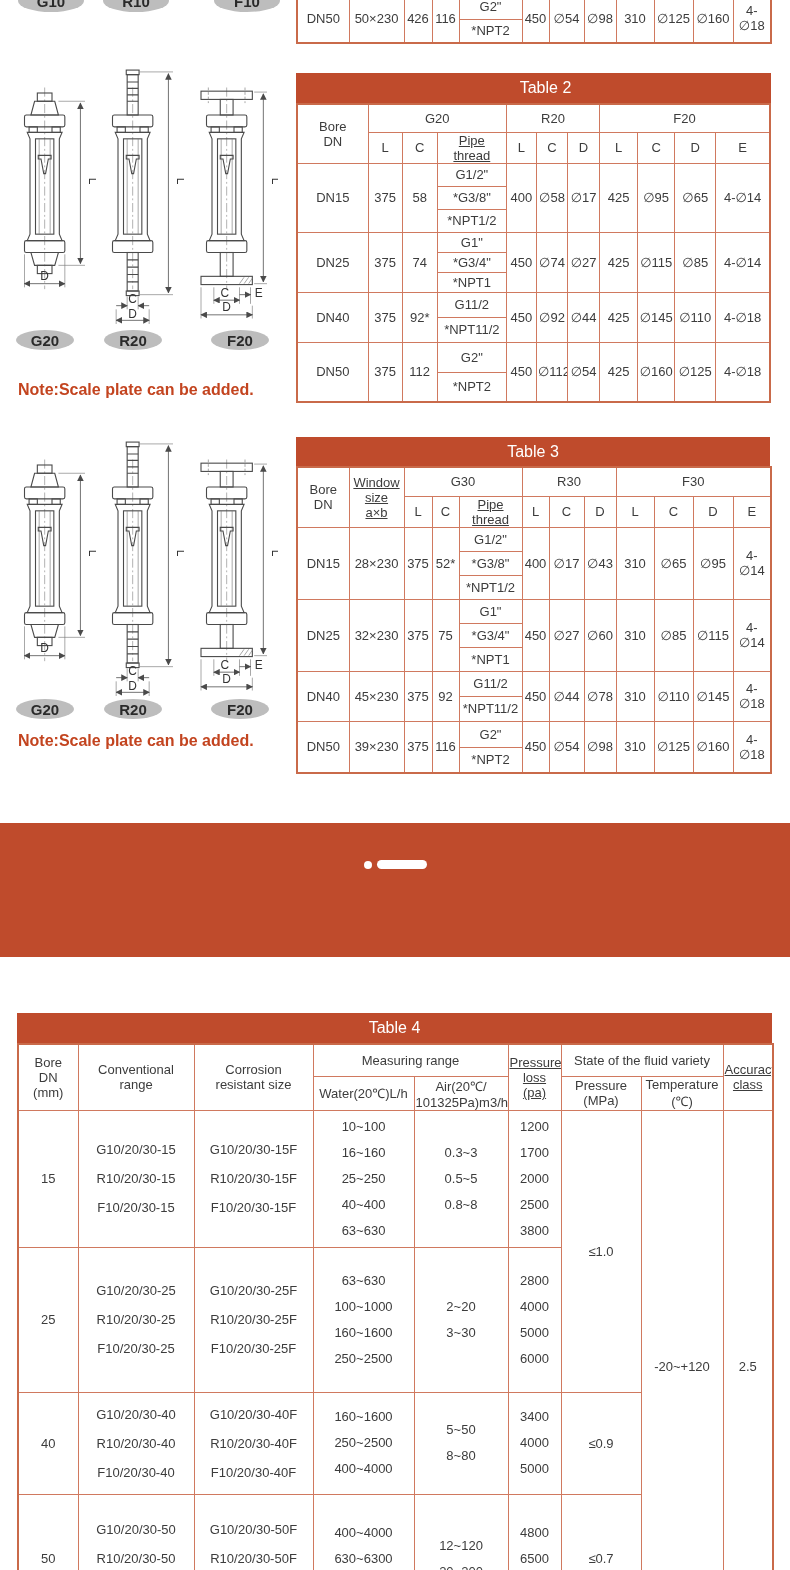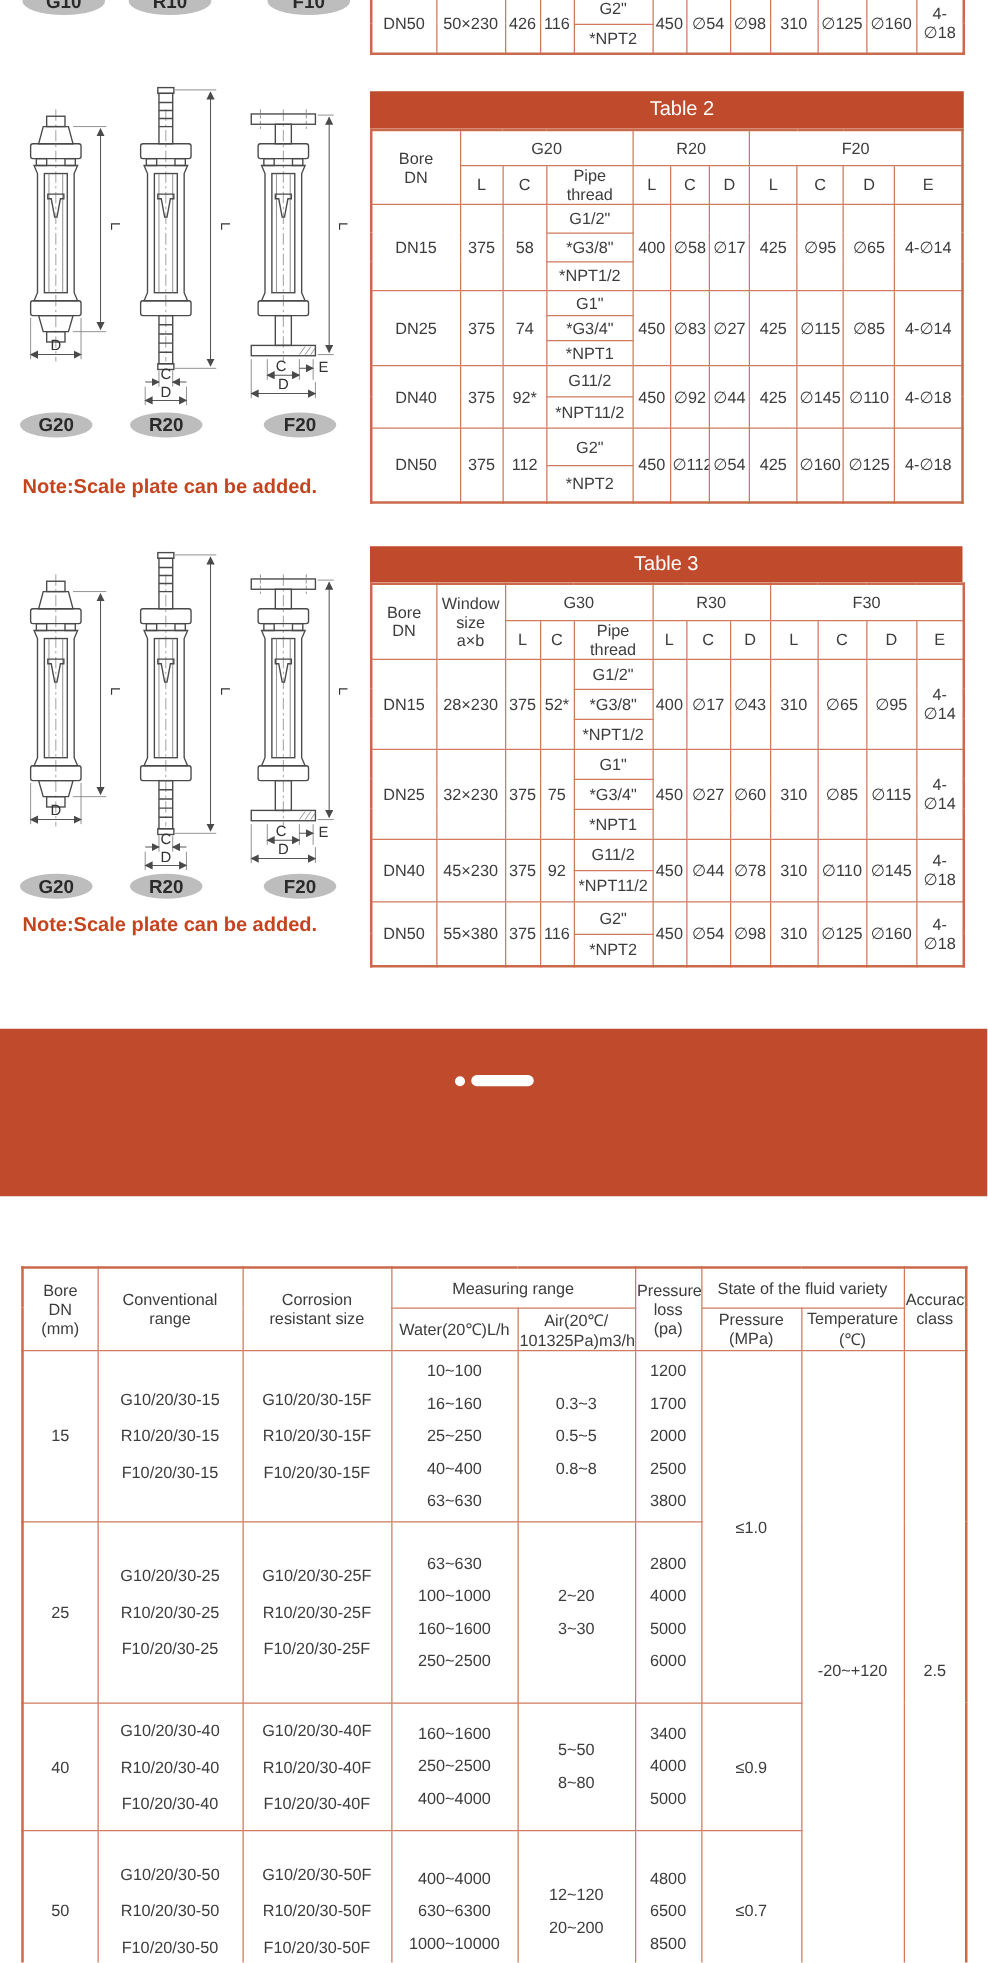"Pipe thread" .small { text-decoration: none -> underline }
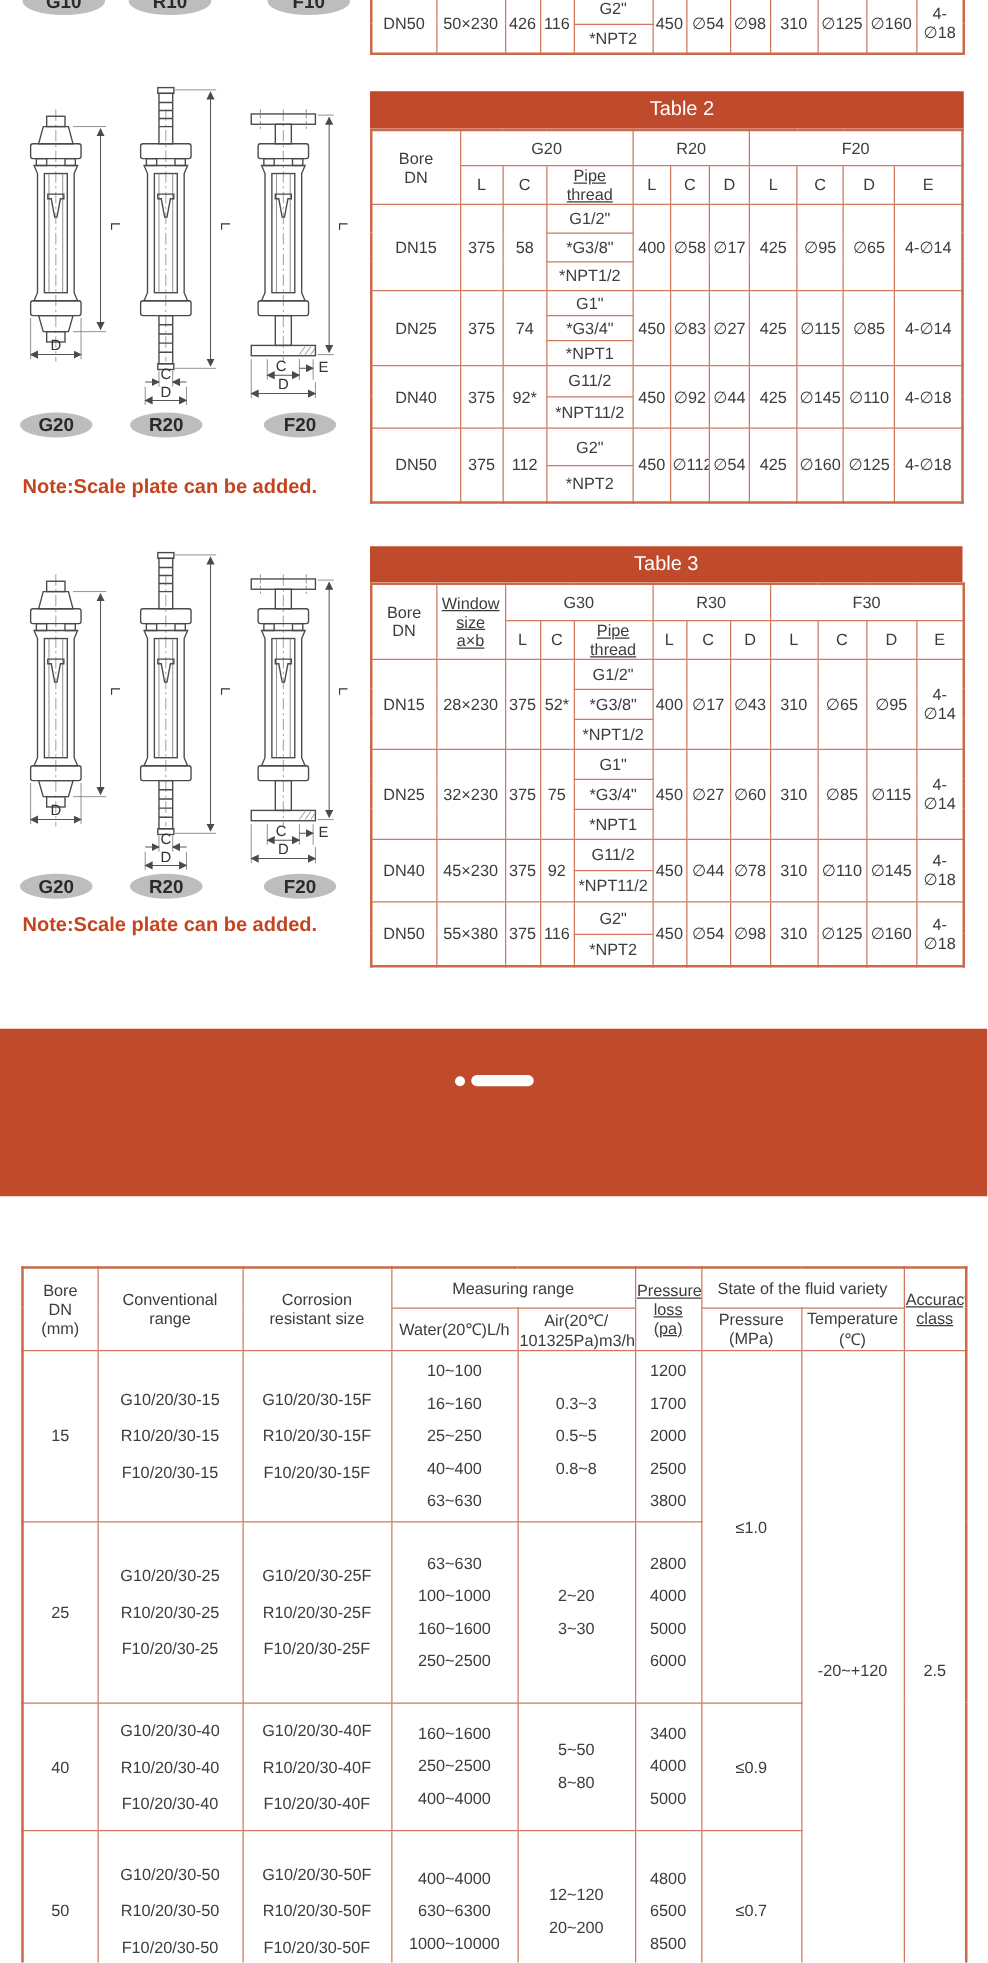"∅83" td { text: 83 -> 74 }
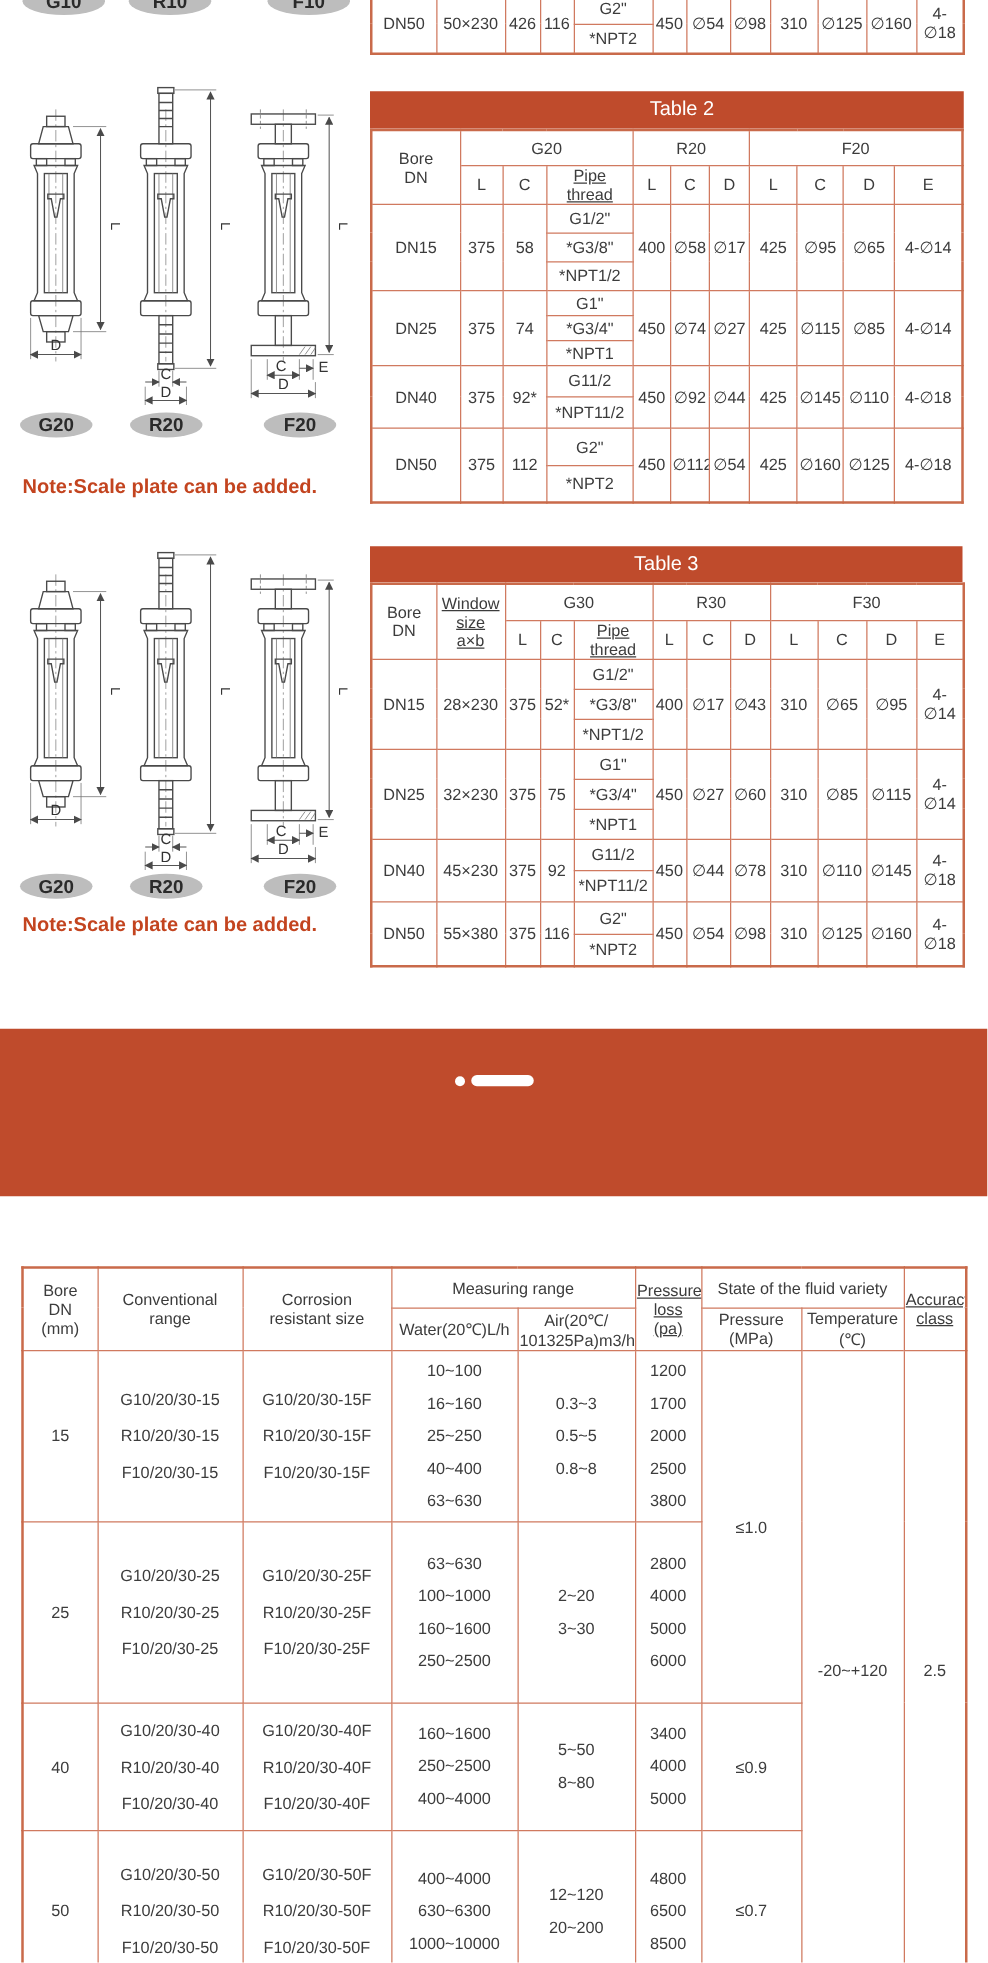"55×380" td { text: 55×380 -> 39×230 }
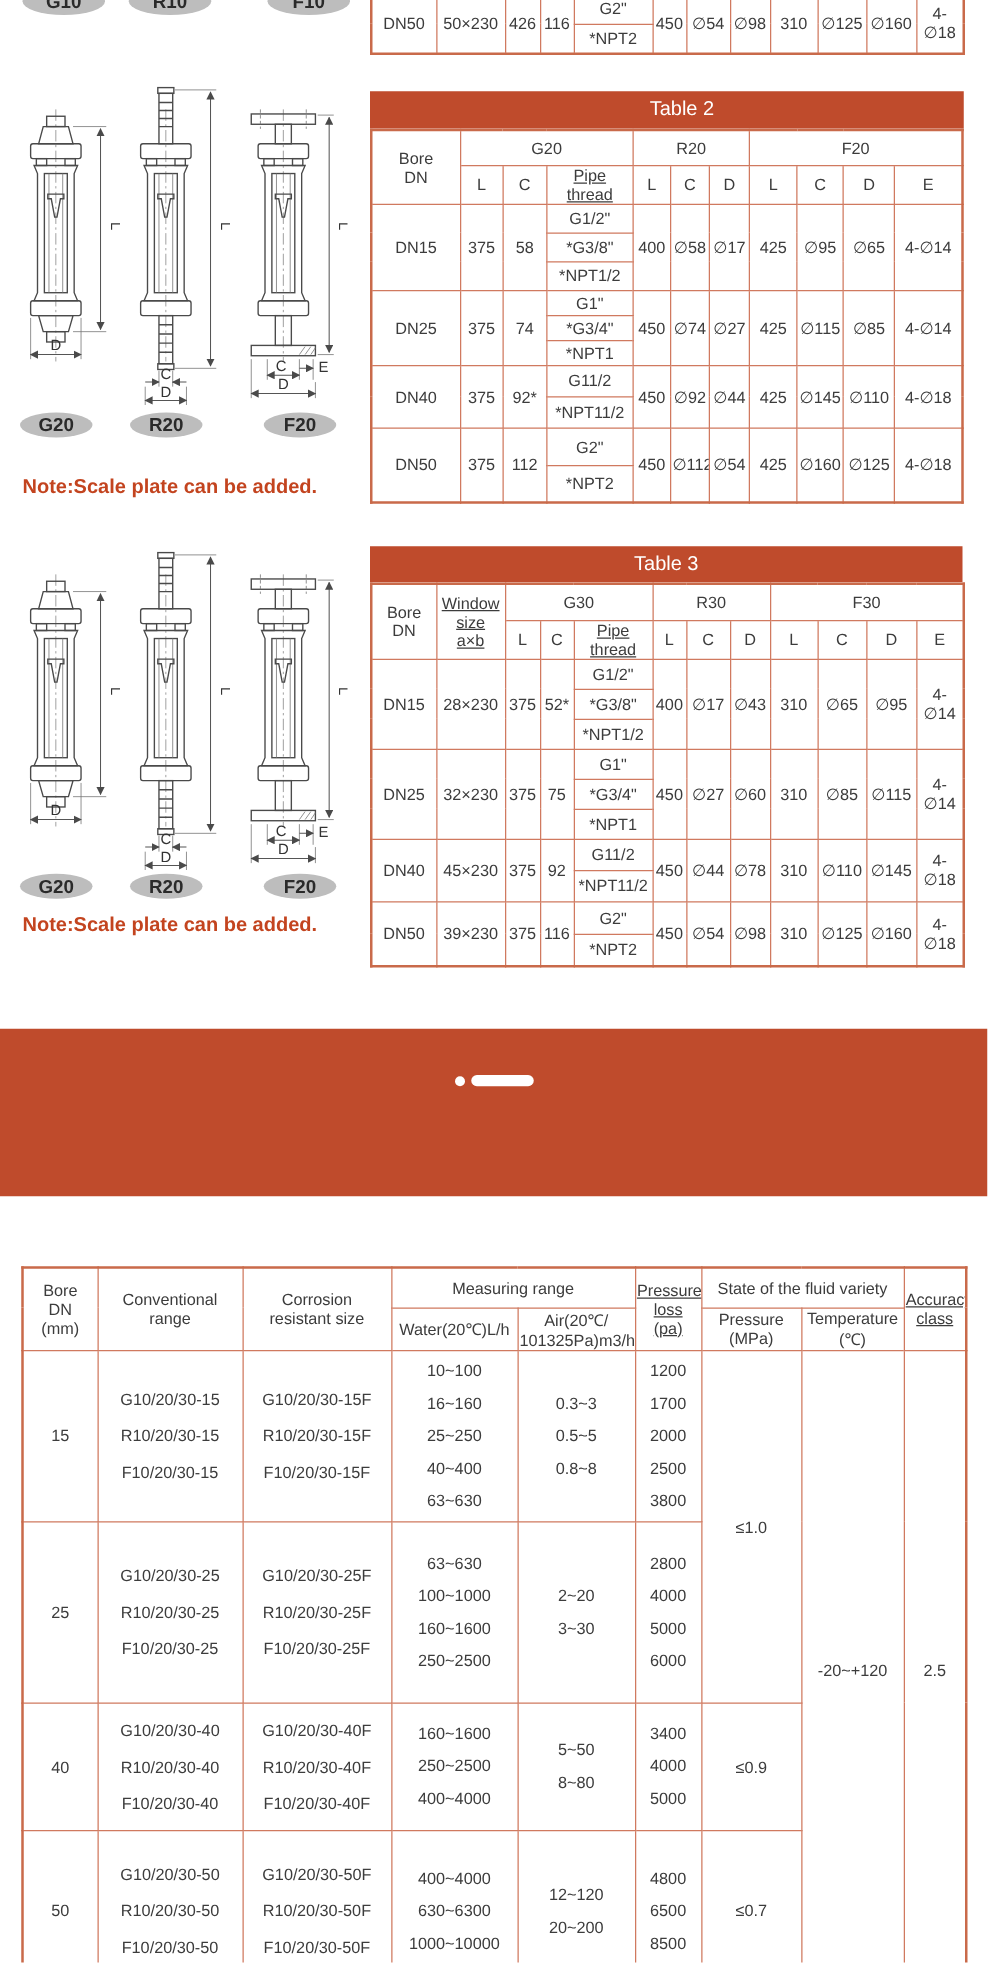"Table 4" div.tband { html: none -> <div>Table 4</div> }
